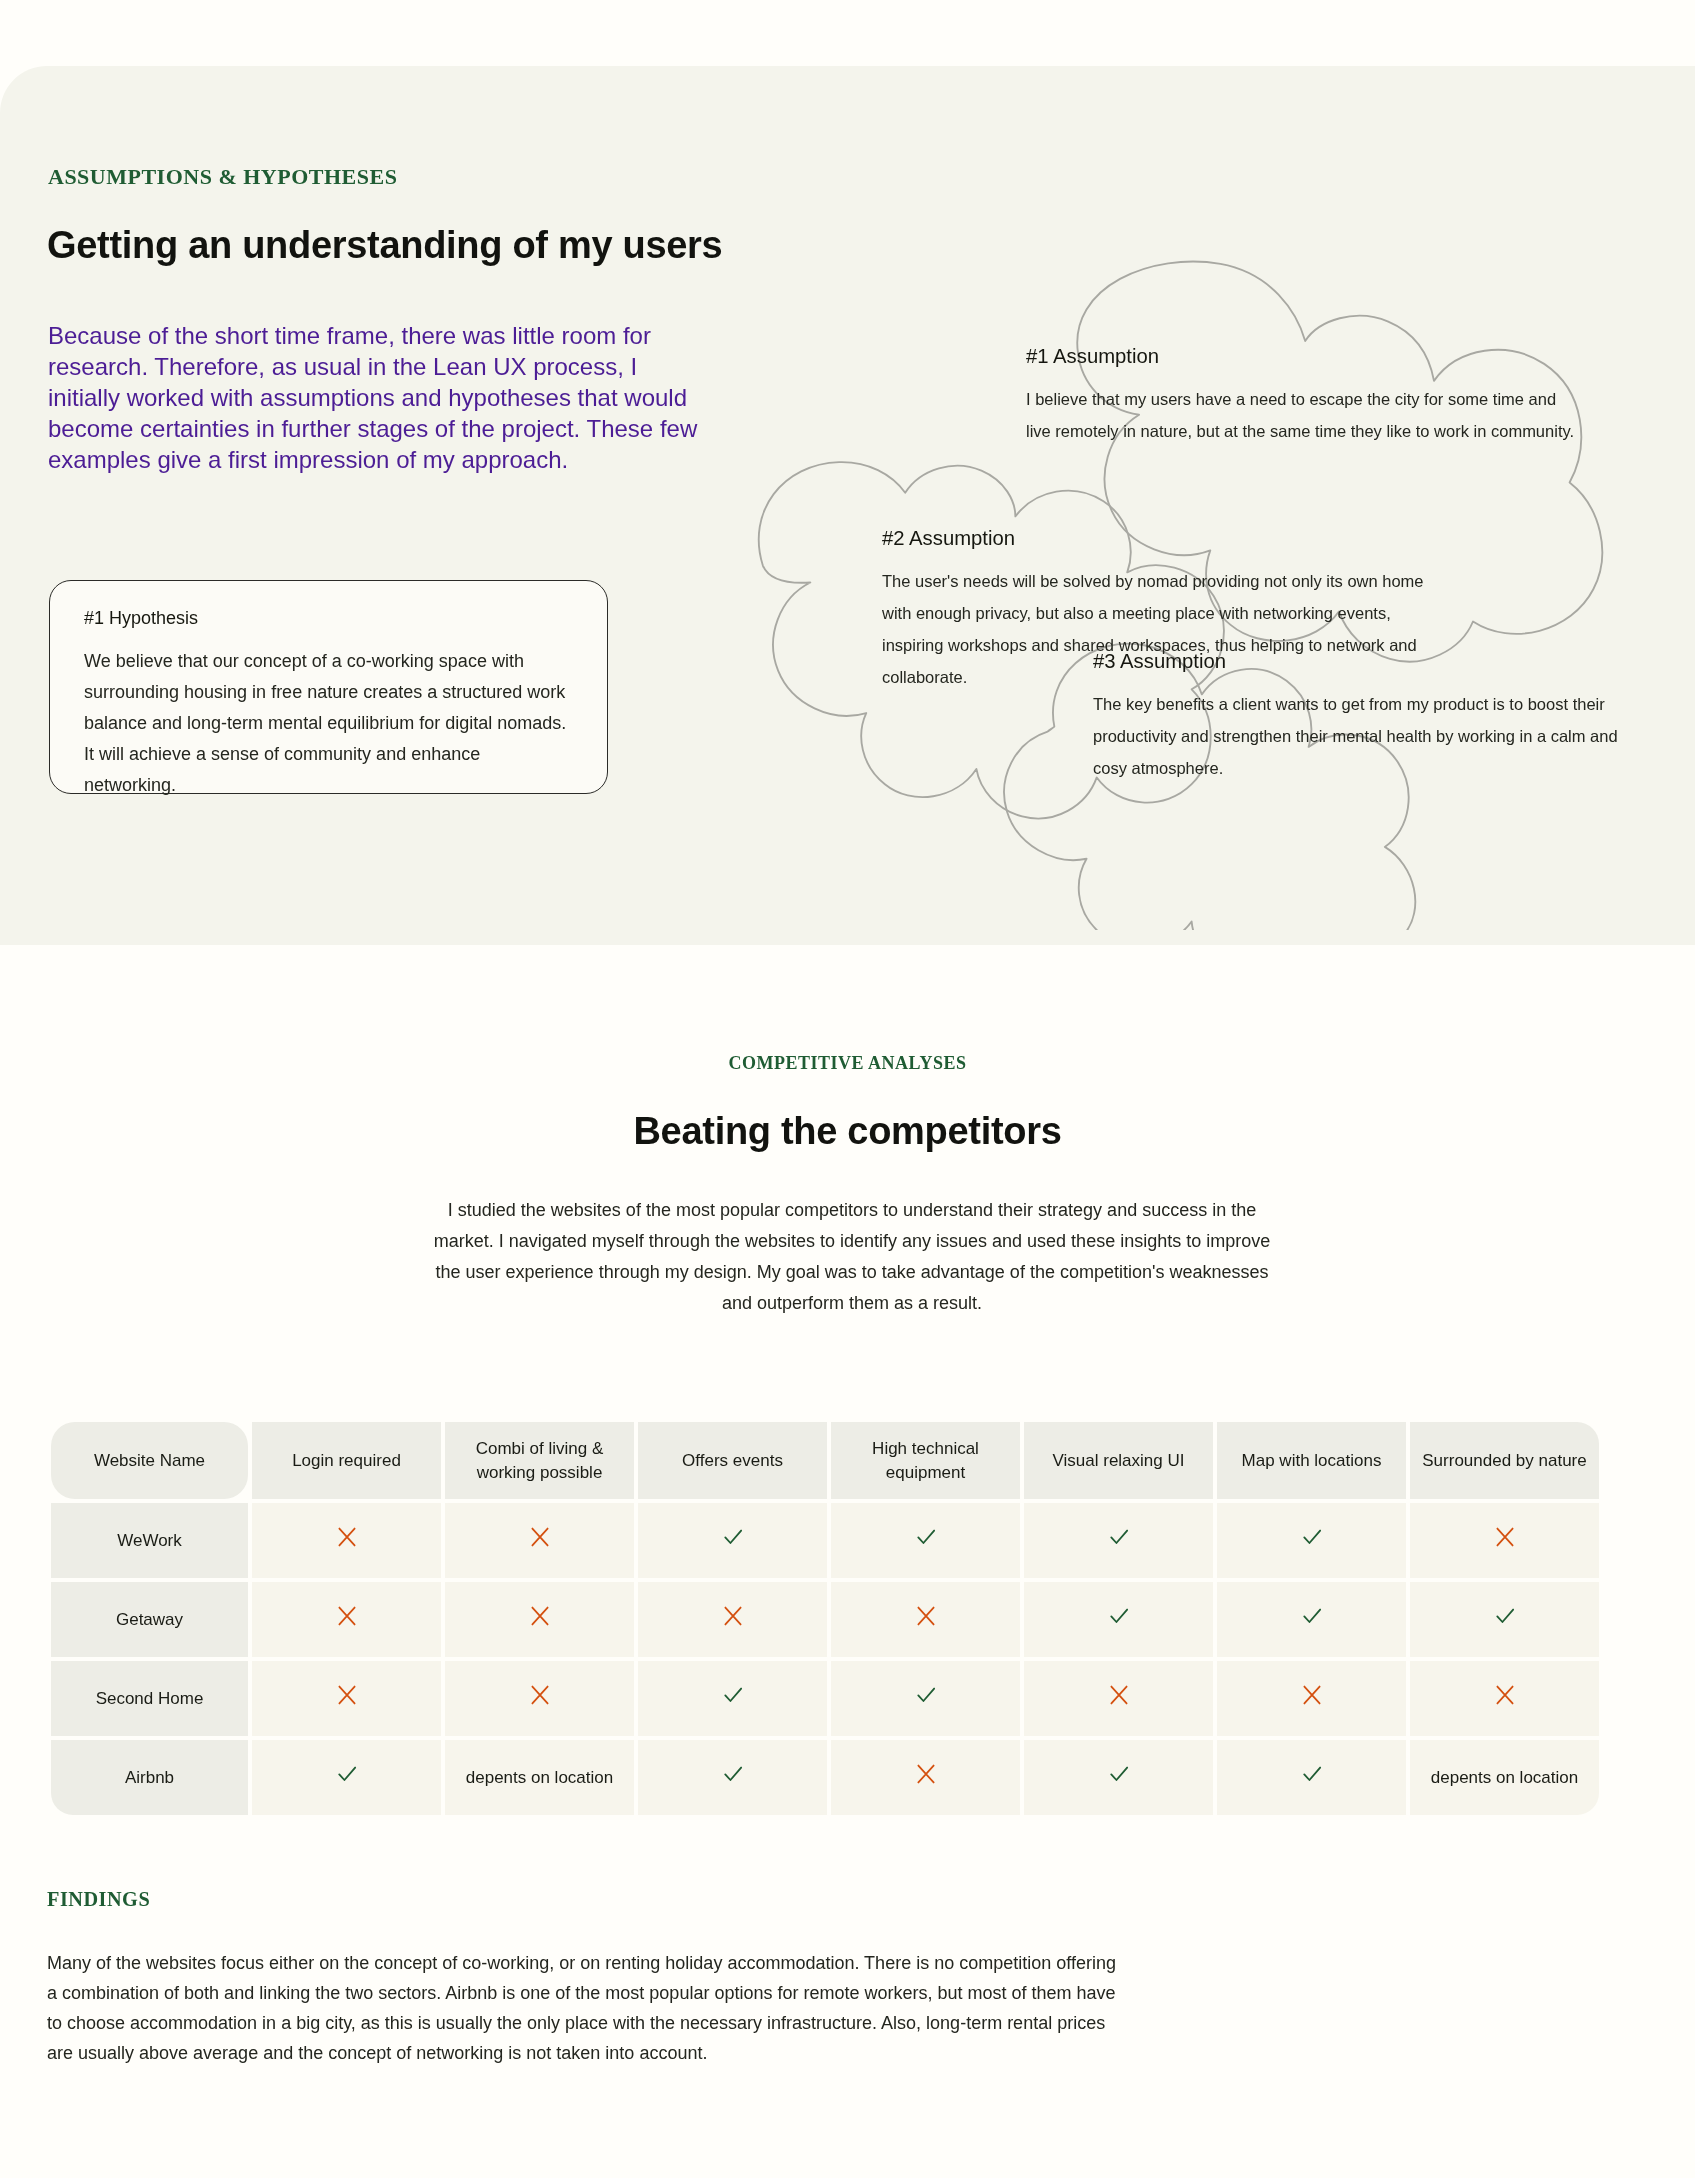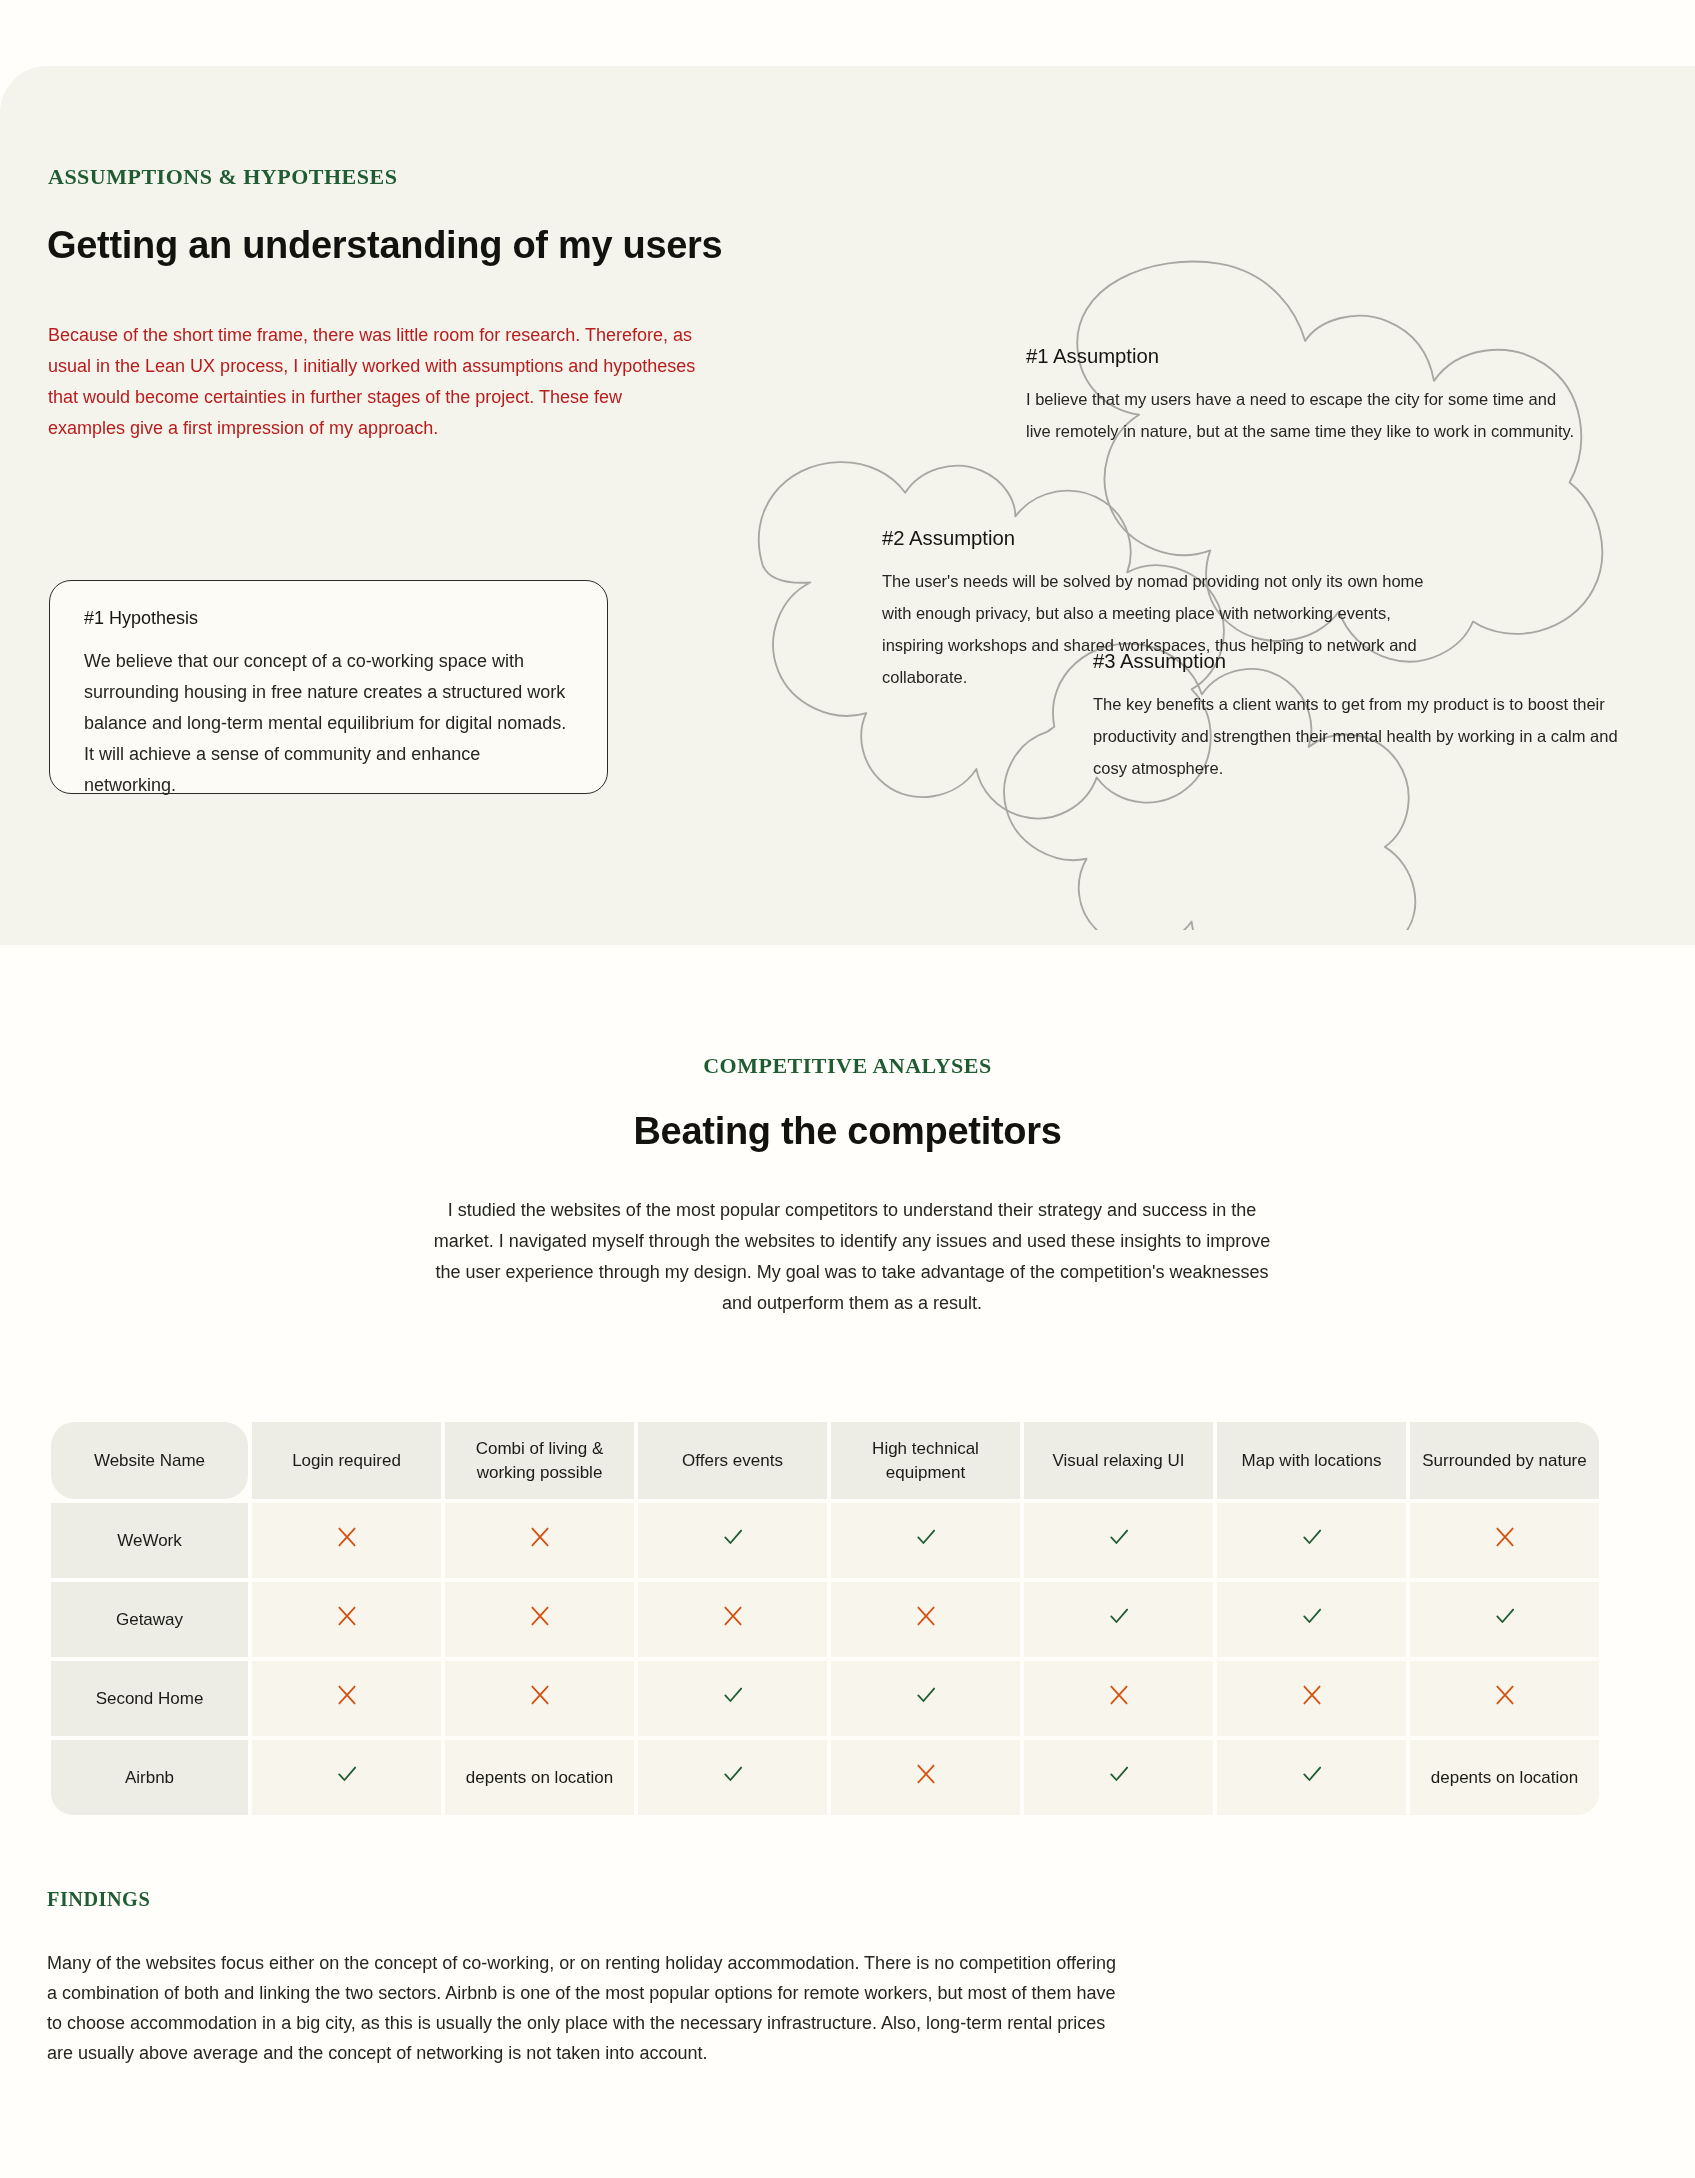"Because of the short time" .sec1-body { color: #b91c1c -> #4c1d95; font-size: 18px -> 24px }
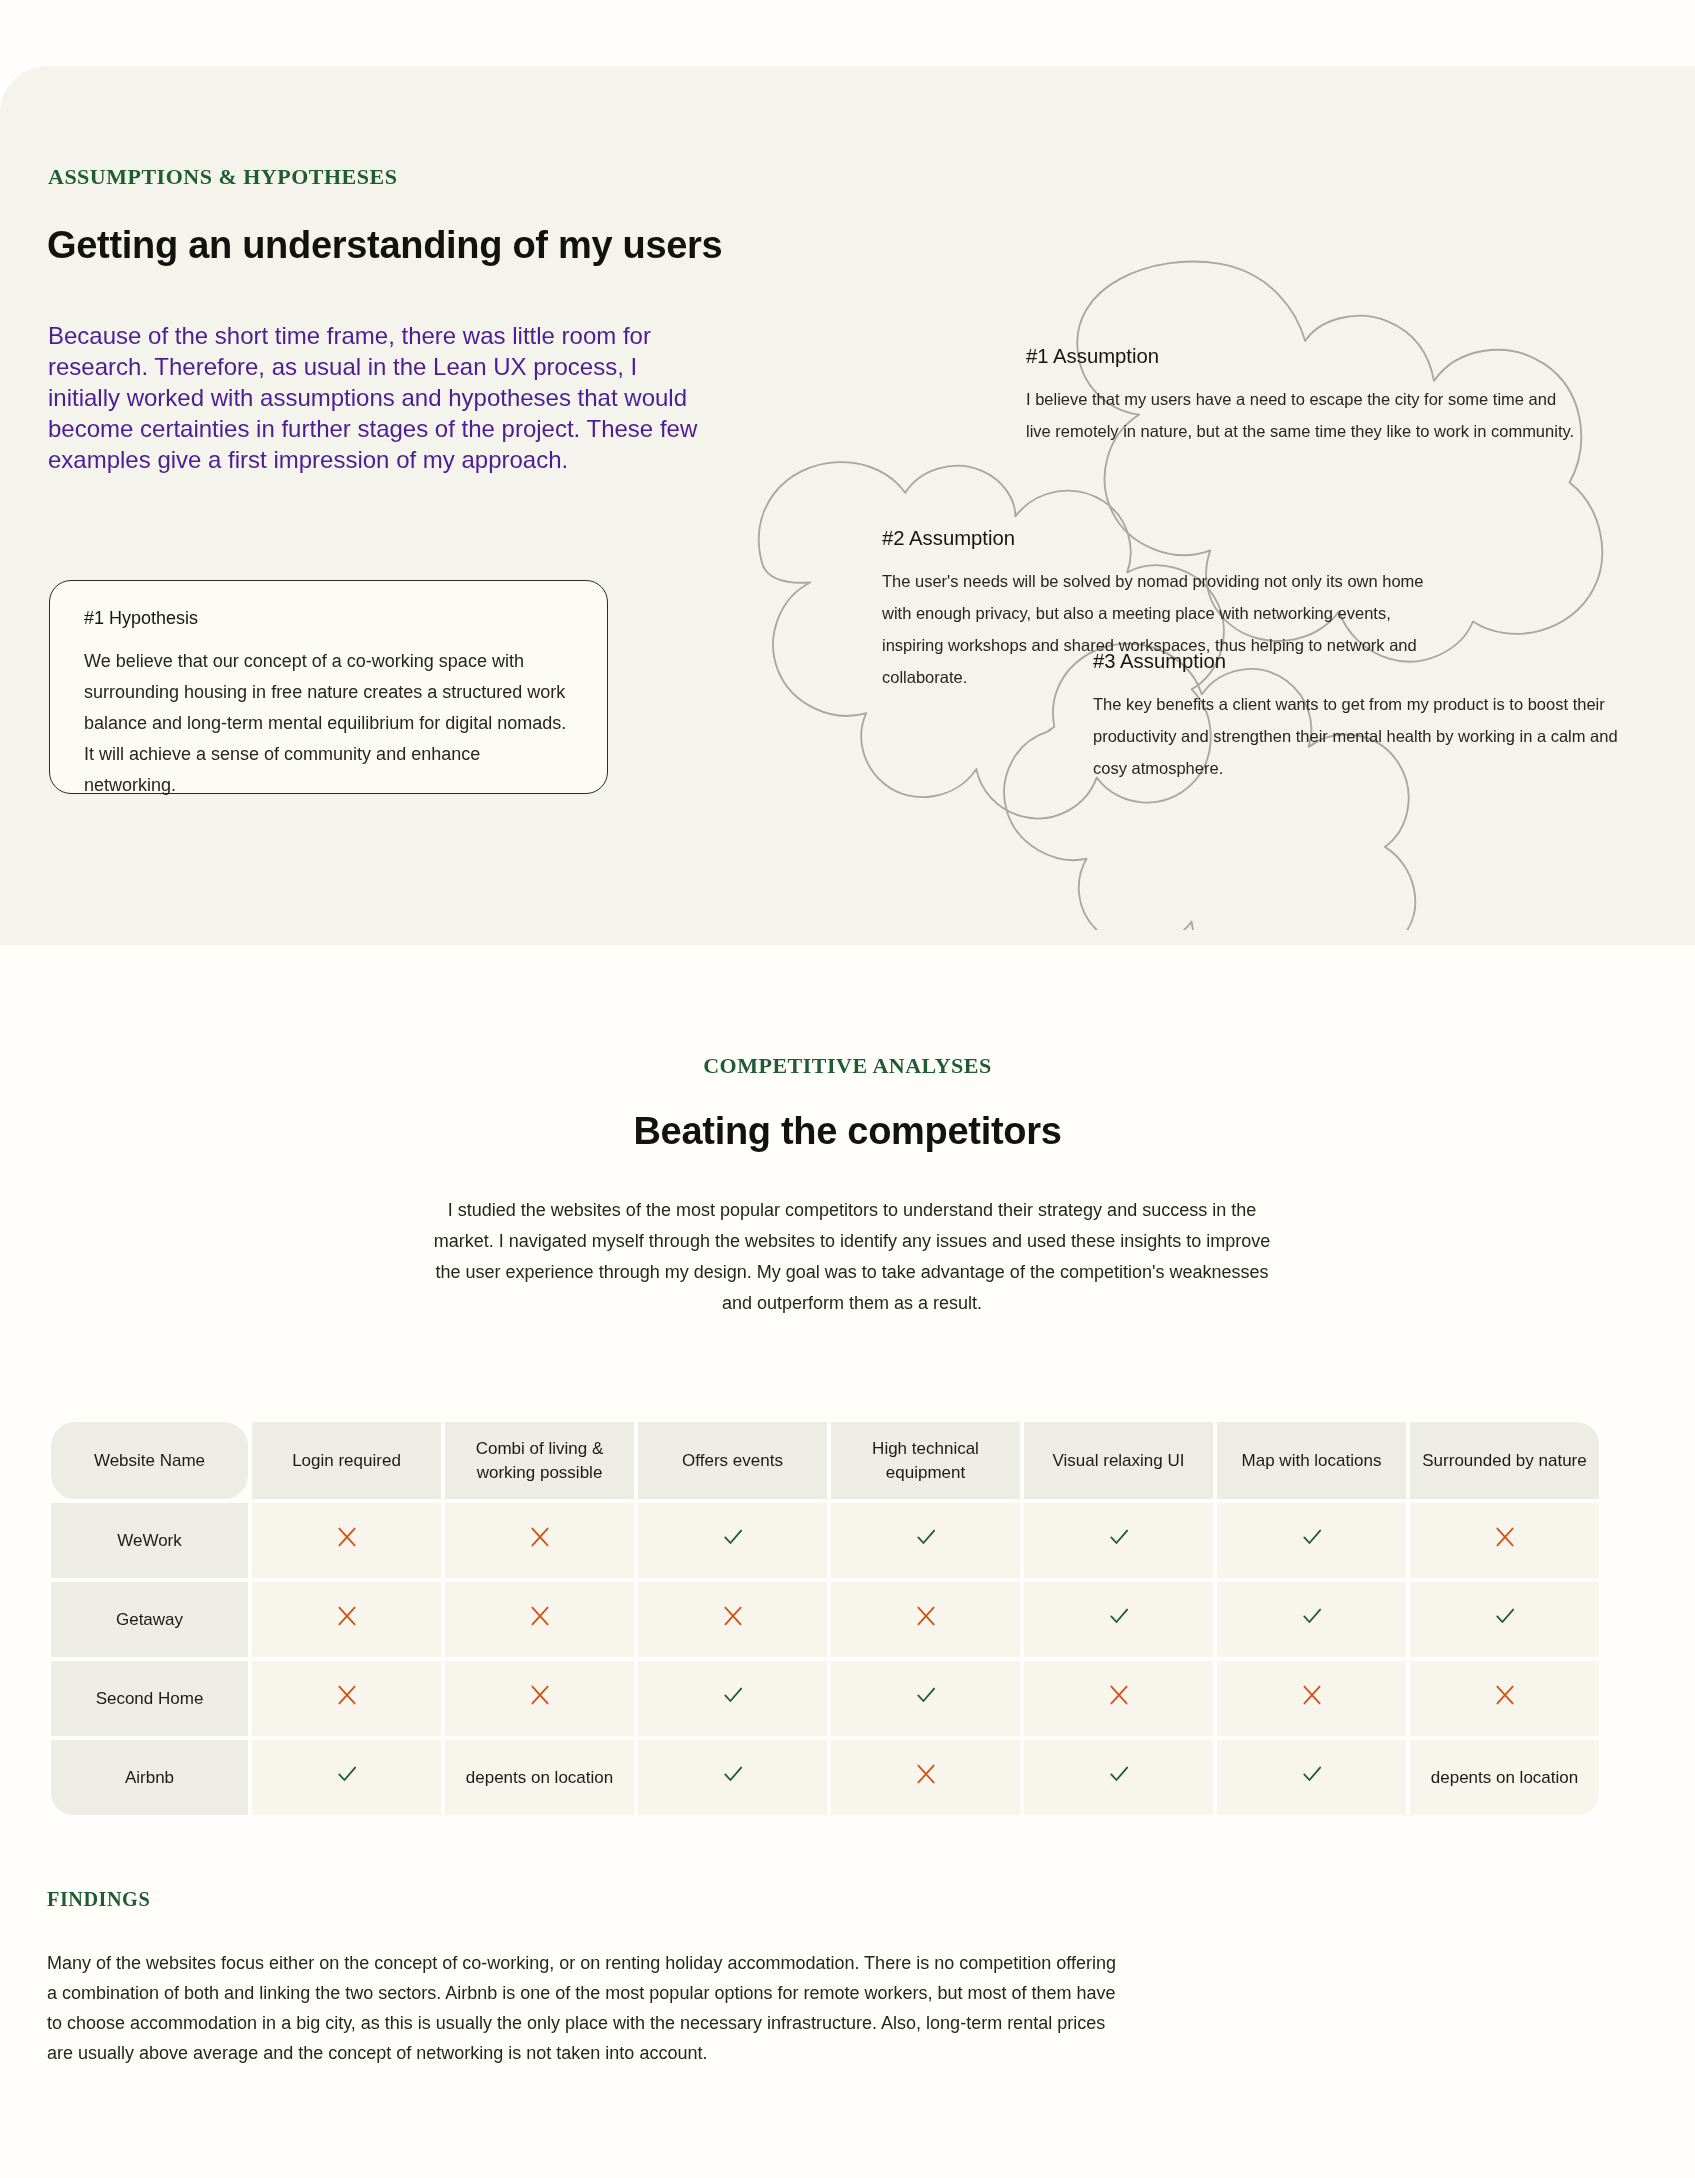"COMPETITIVE ANALYSES" .sec2-eyebrow { font-size: 22px -> 18px }
